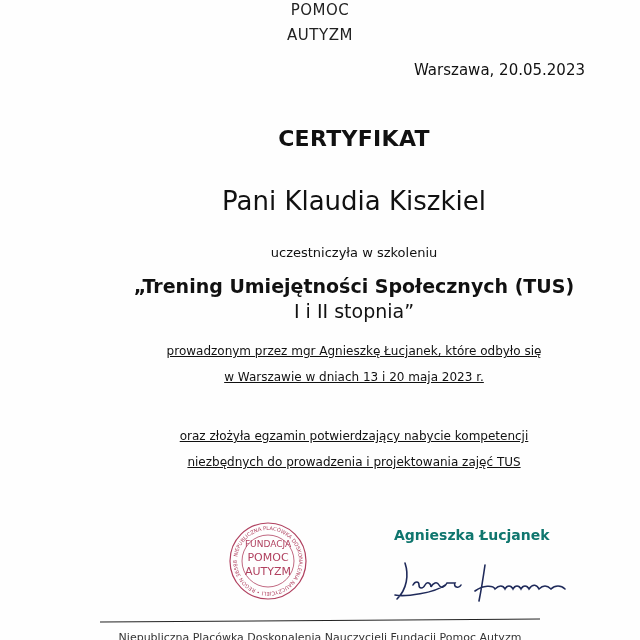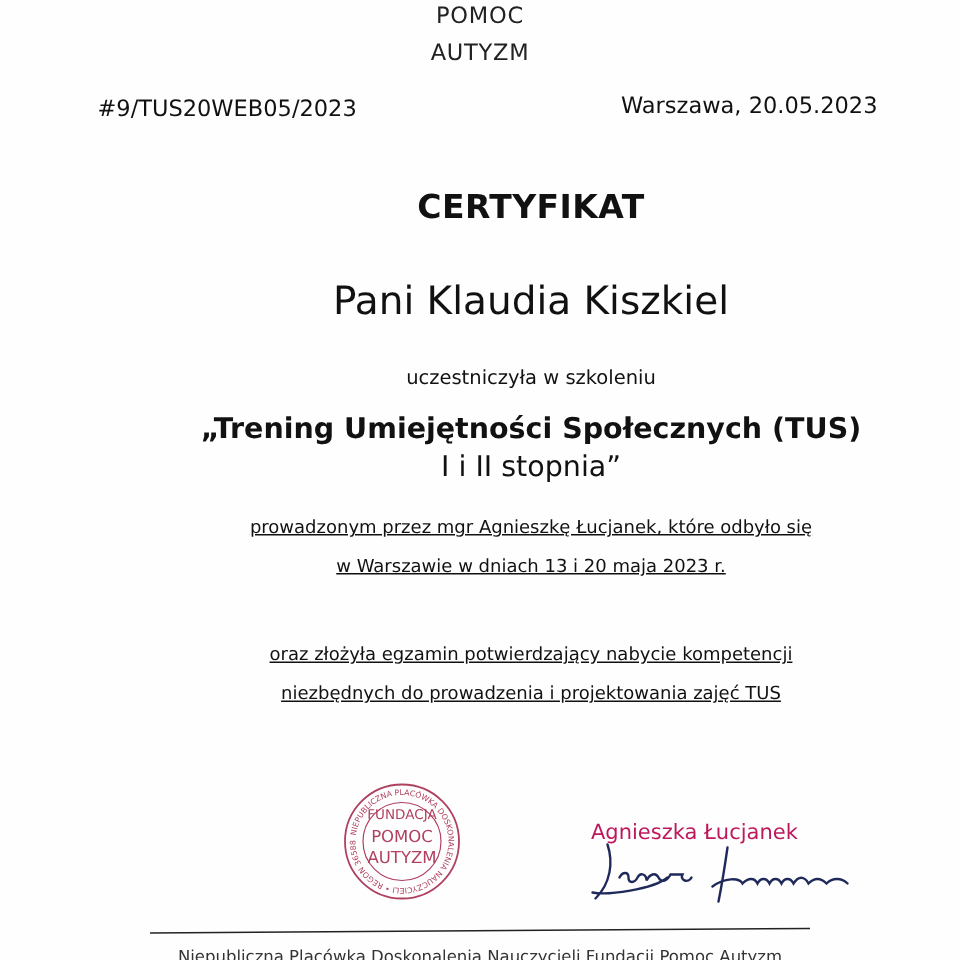"#9/TUS20WEB05/2023" div.ref { html: <div>#9/TUS20WEB05/2023</div> -> none }
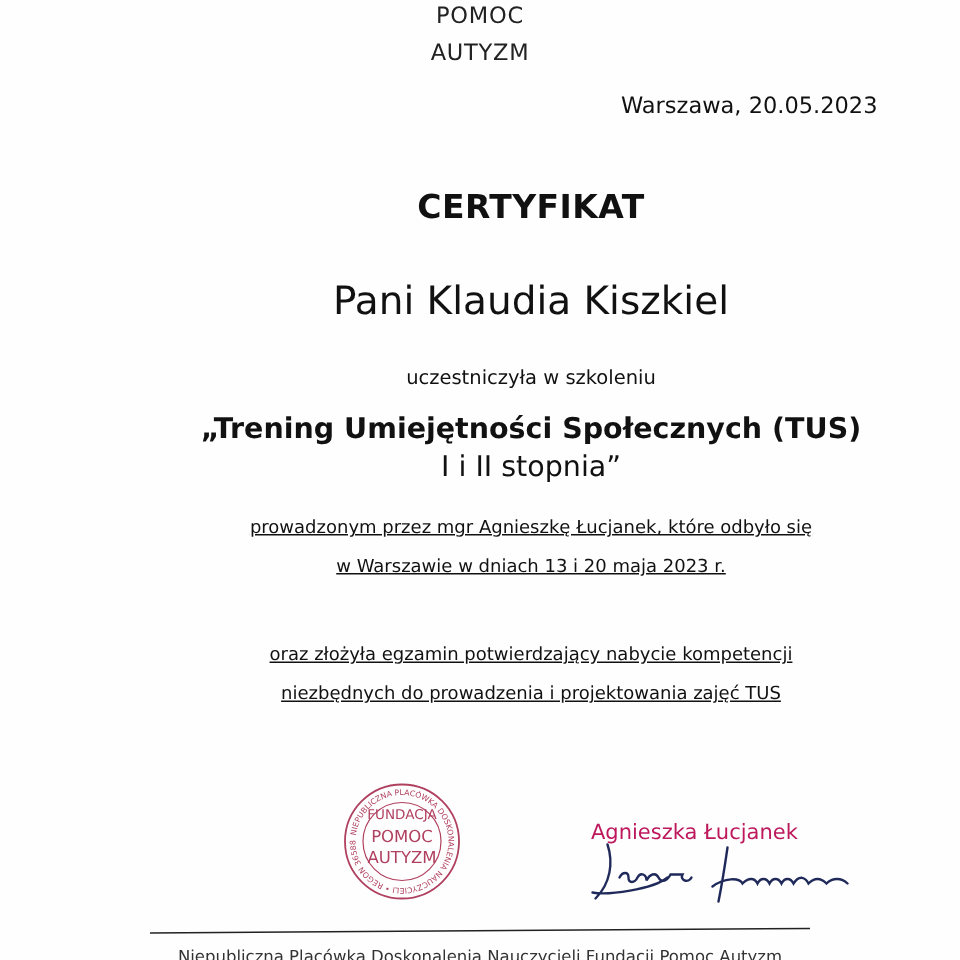"Agnieszka Łucjanek" .signer-name { color: #be185d -> #0f766e; font-weight: none -> bold; top: 547px -> 527px }
